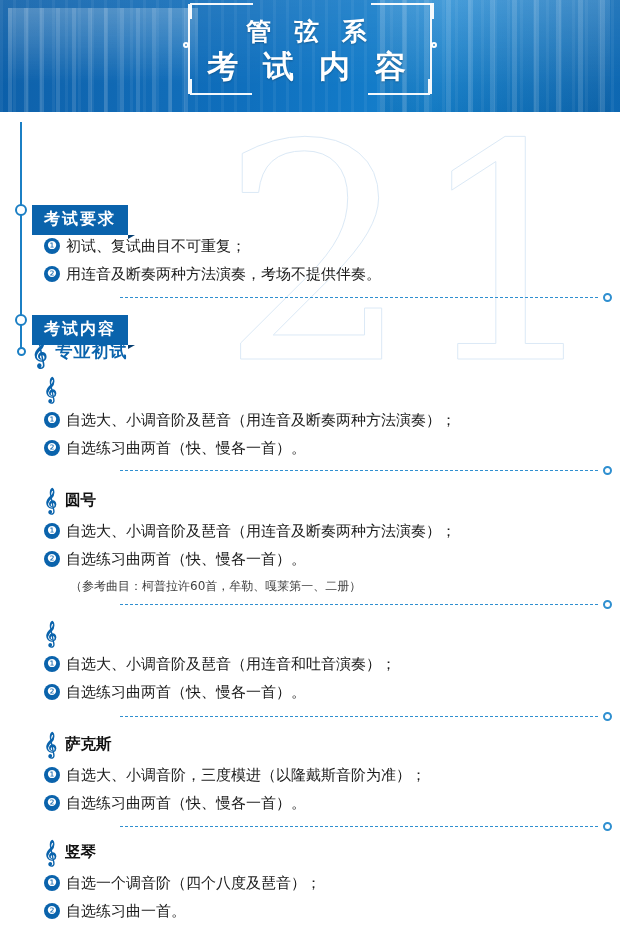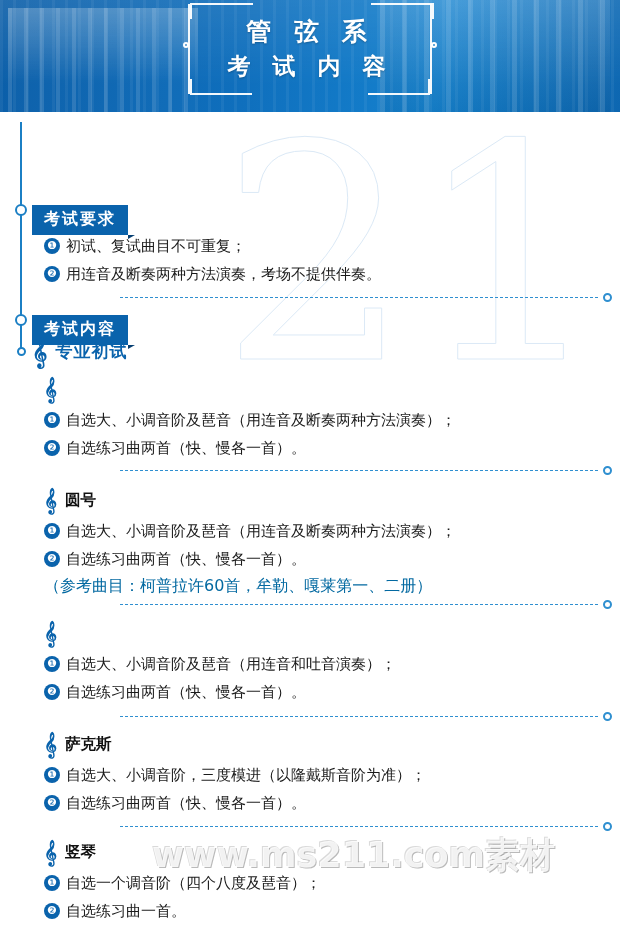"考 试 内 容" .title-line2 { font-size: 23px -> 31px }
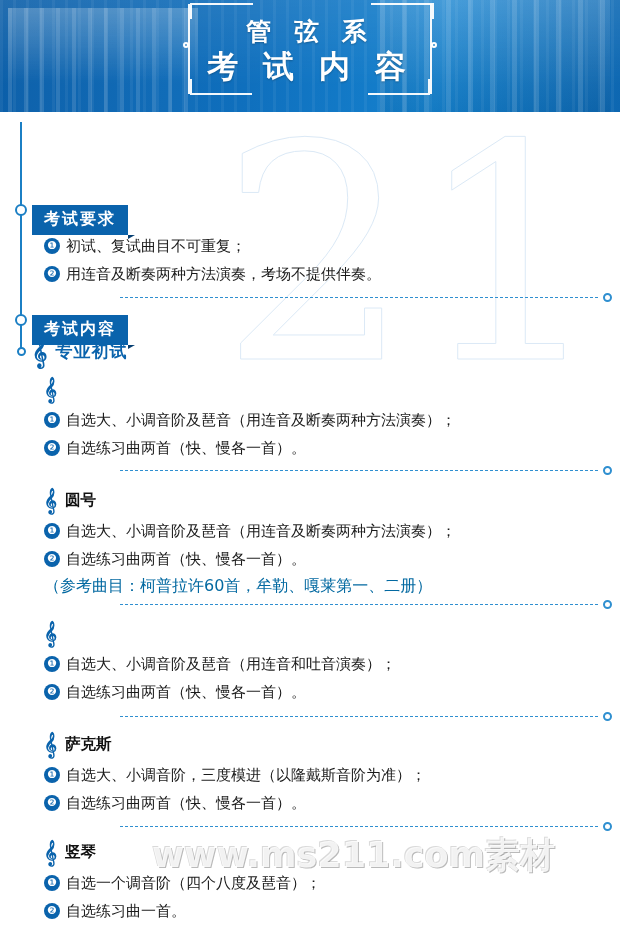"（参考曲目：柯普拉许60首，牟勒、嘎莱第一、二册）" .note-line { color: #0369a1 -> #404040; font-size: 16px -> 12px; margin-left: none -> 26px }
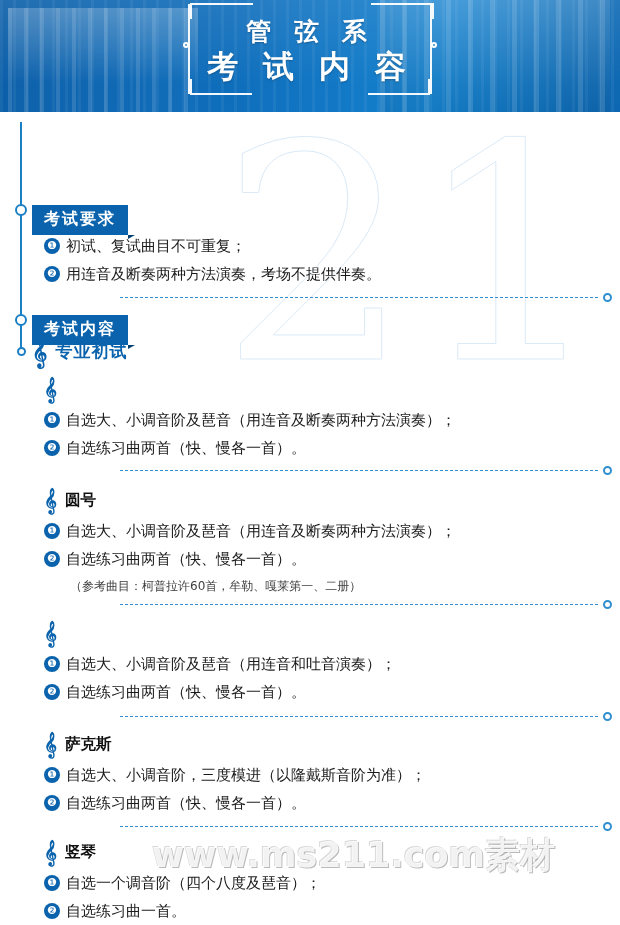"www.ms211.com素材" div.wm-text { html: <div>www.ms211.com素材</div> -> none }
